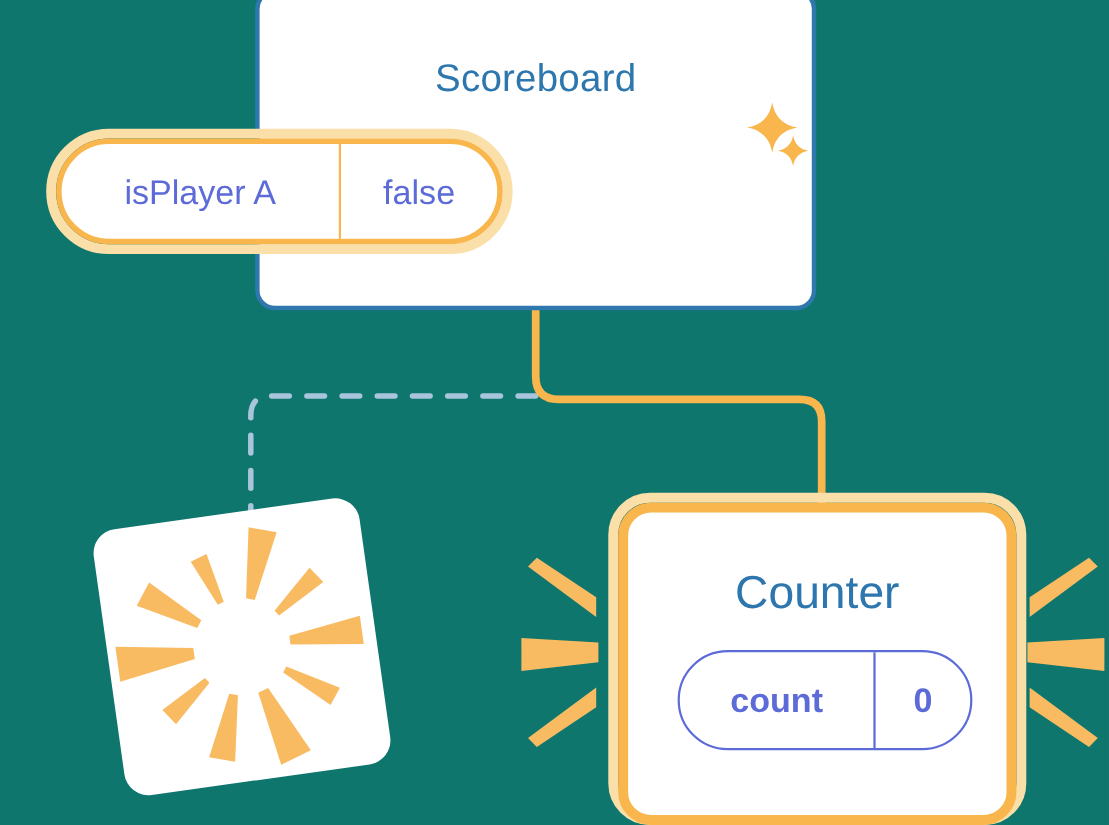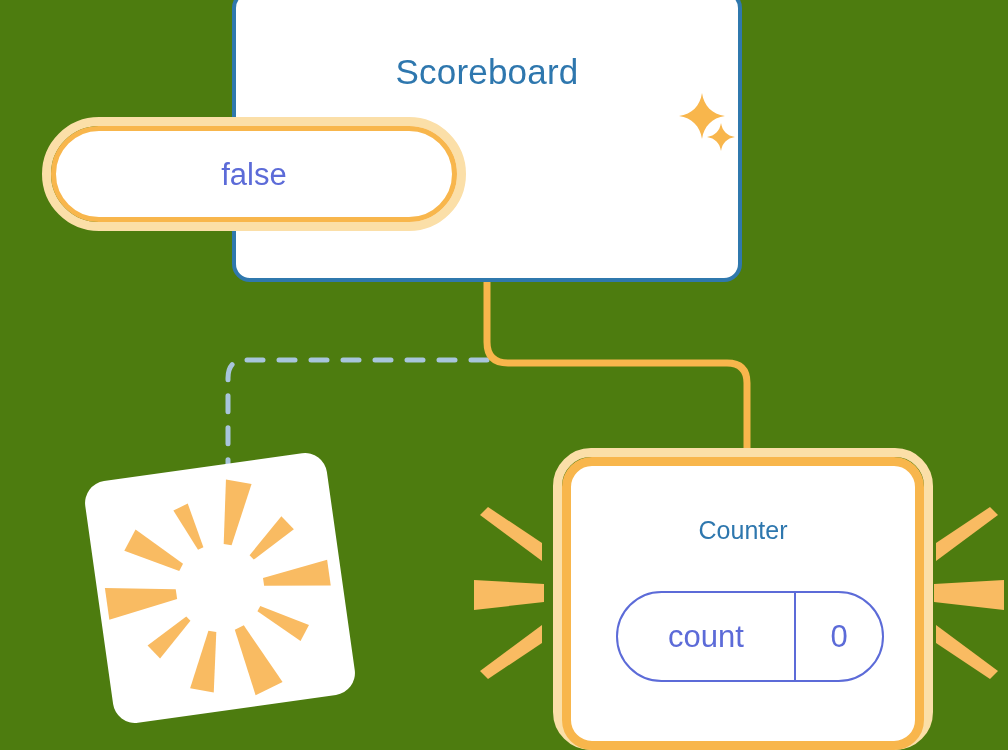"Scoreboard" #stage { background: #4d7c0f -> #0f766e }
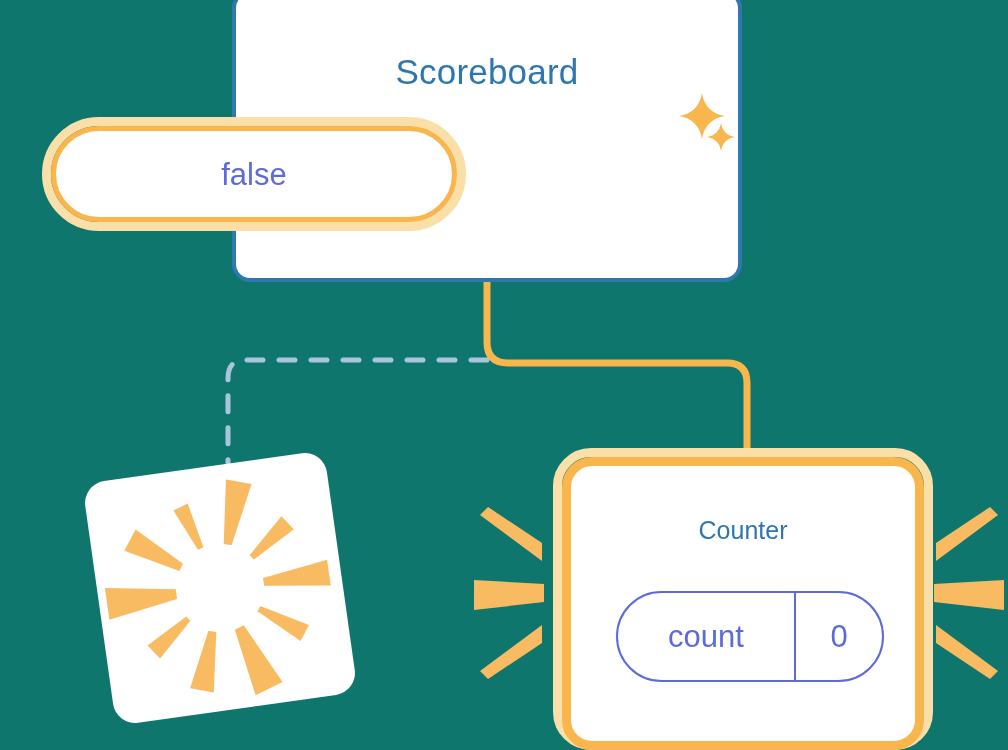"isPlayer A" div.cell { html: none -> <div>isPlayer A</div> }
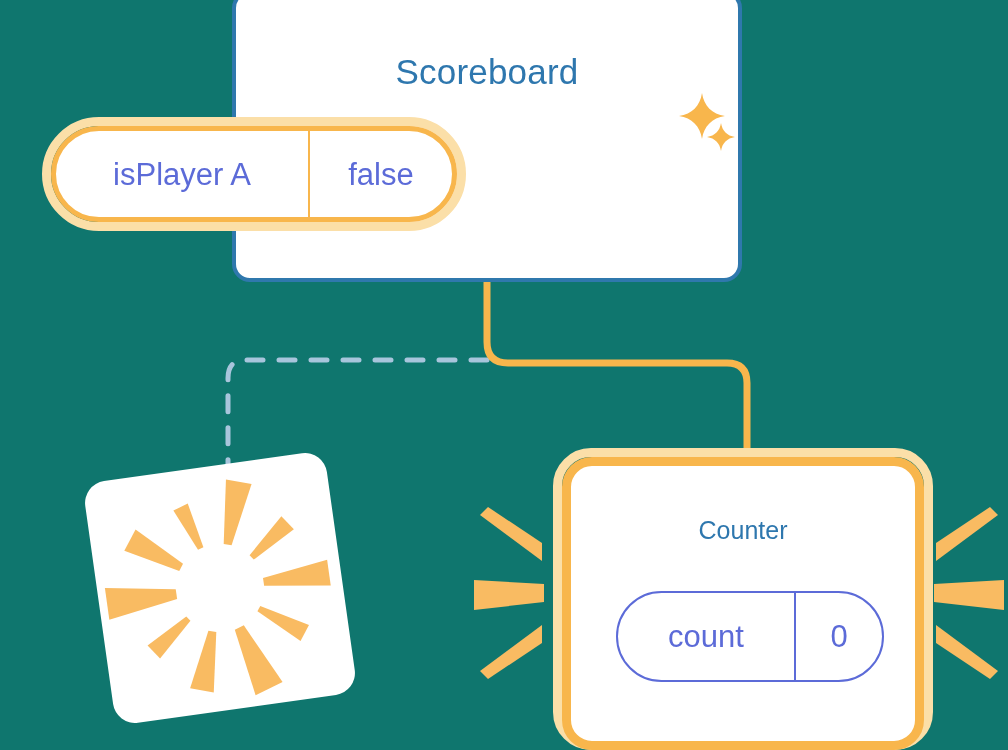"Counter" #counter-title { font-size: 25px -> 42px }
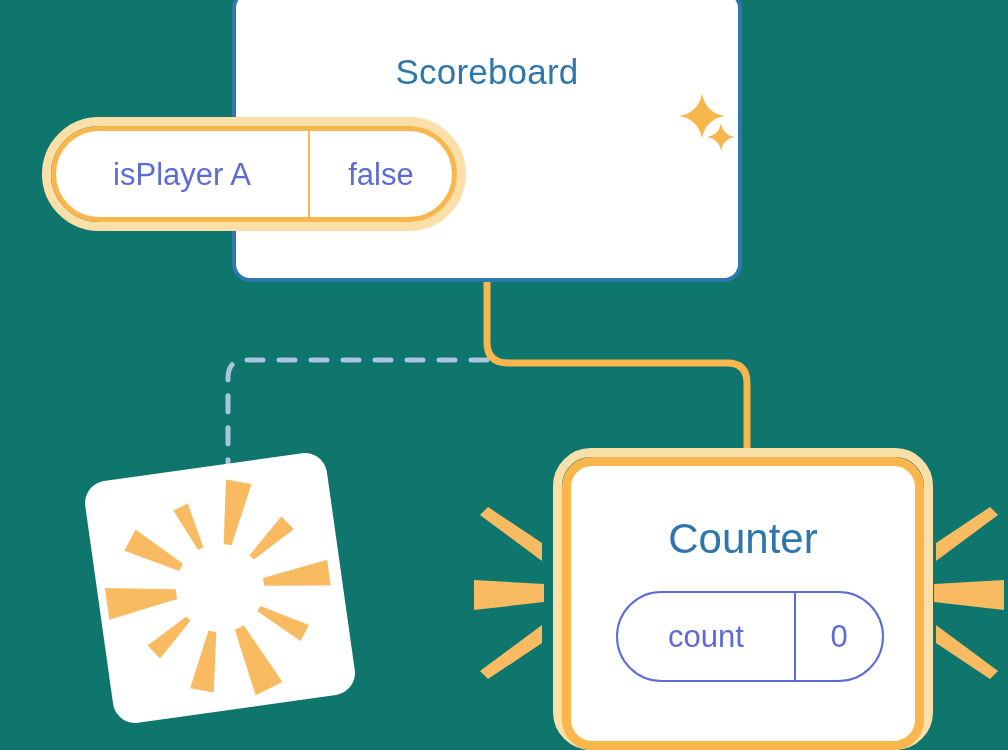"count" #counter-pill .cell { font-weight: none -> bold }
